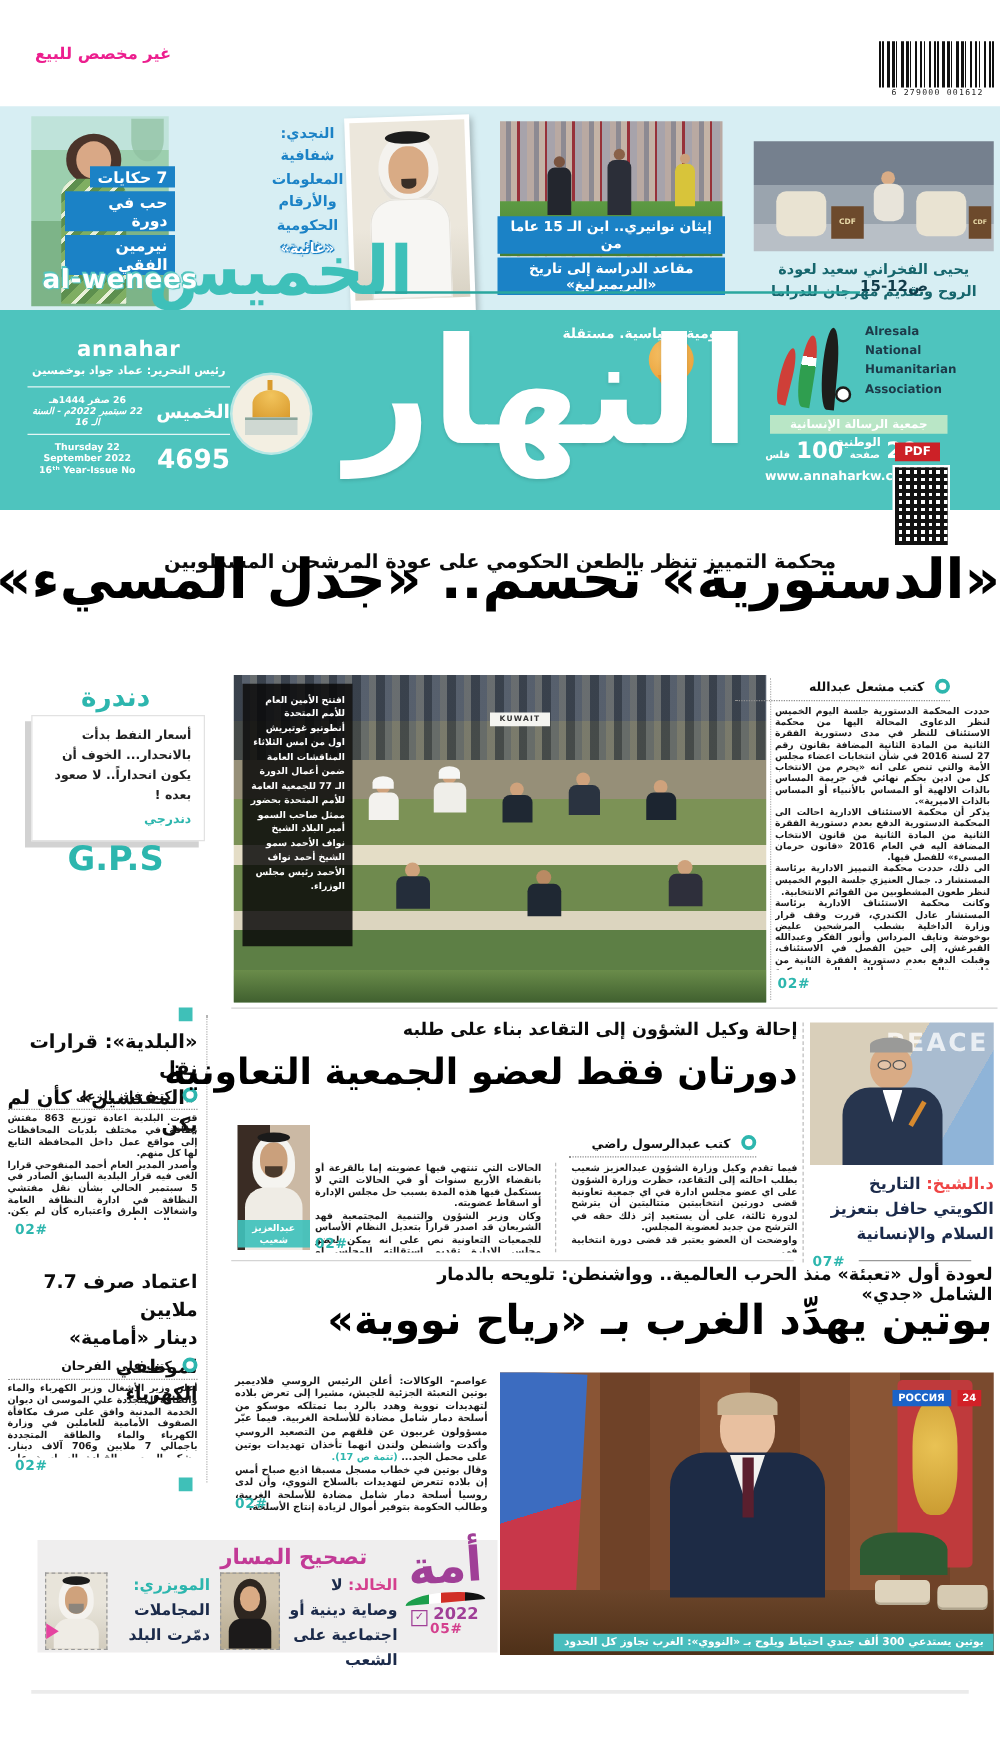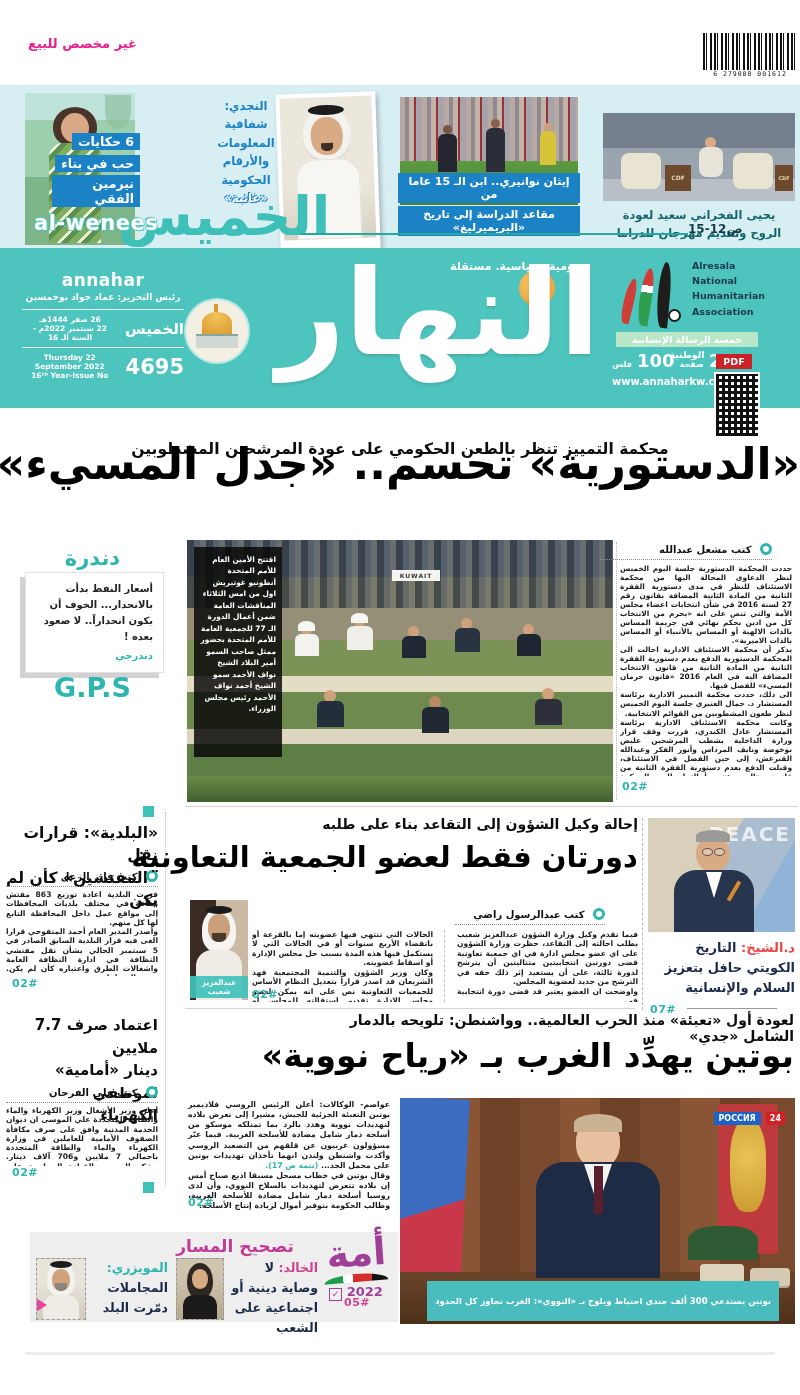"6 حكايات" span.chip { text: 6 -> 7 }
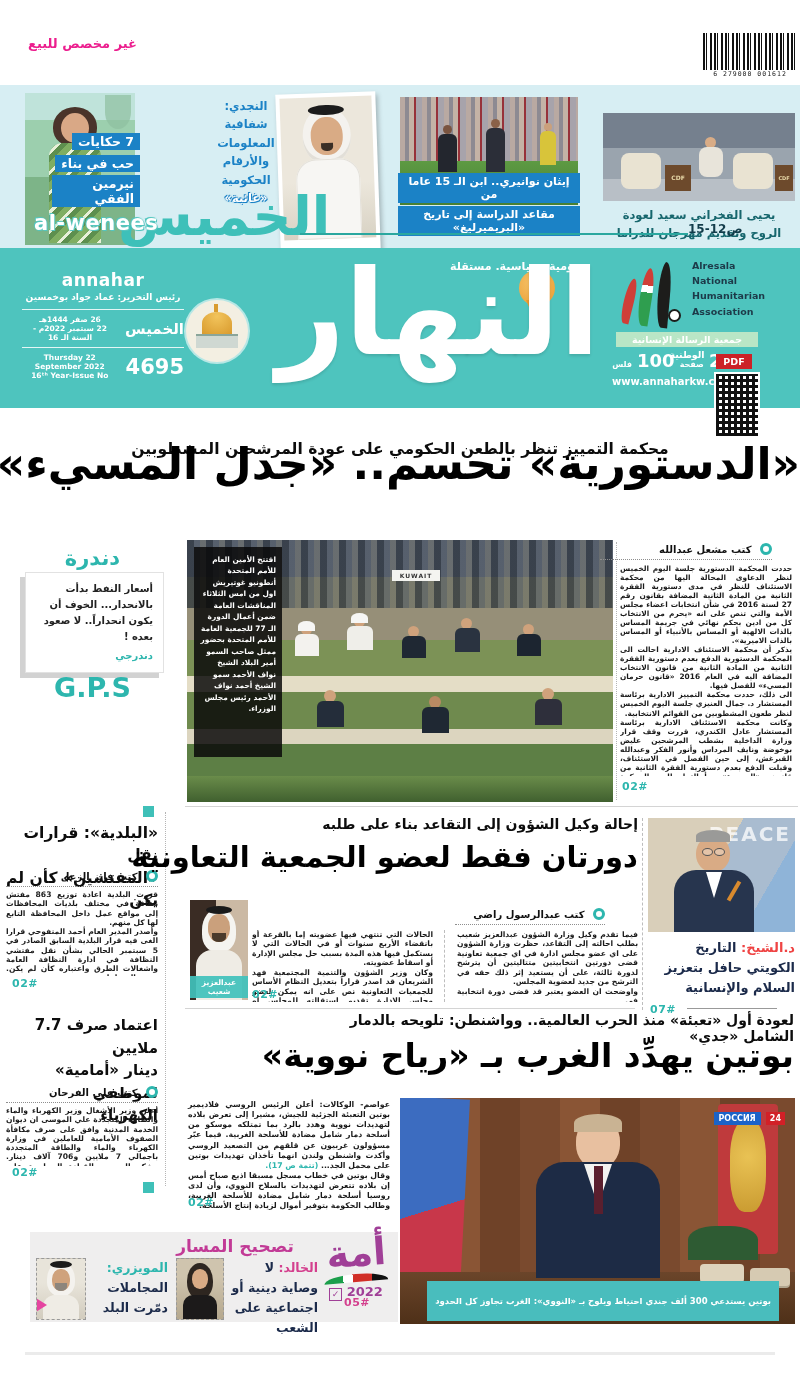"حب في بناء" span.chip { text: بناء -> دورة }
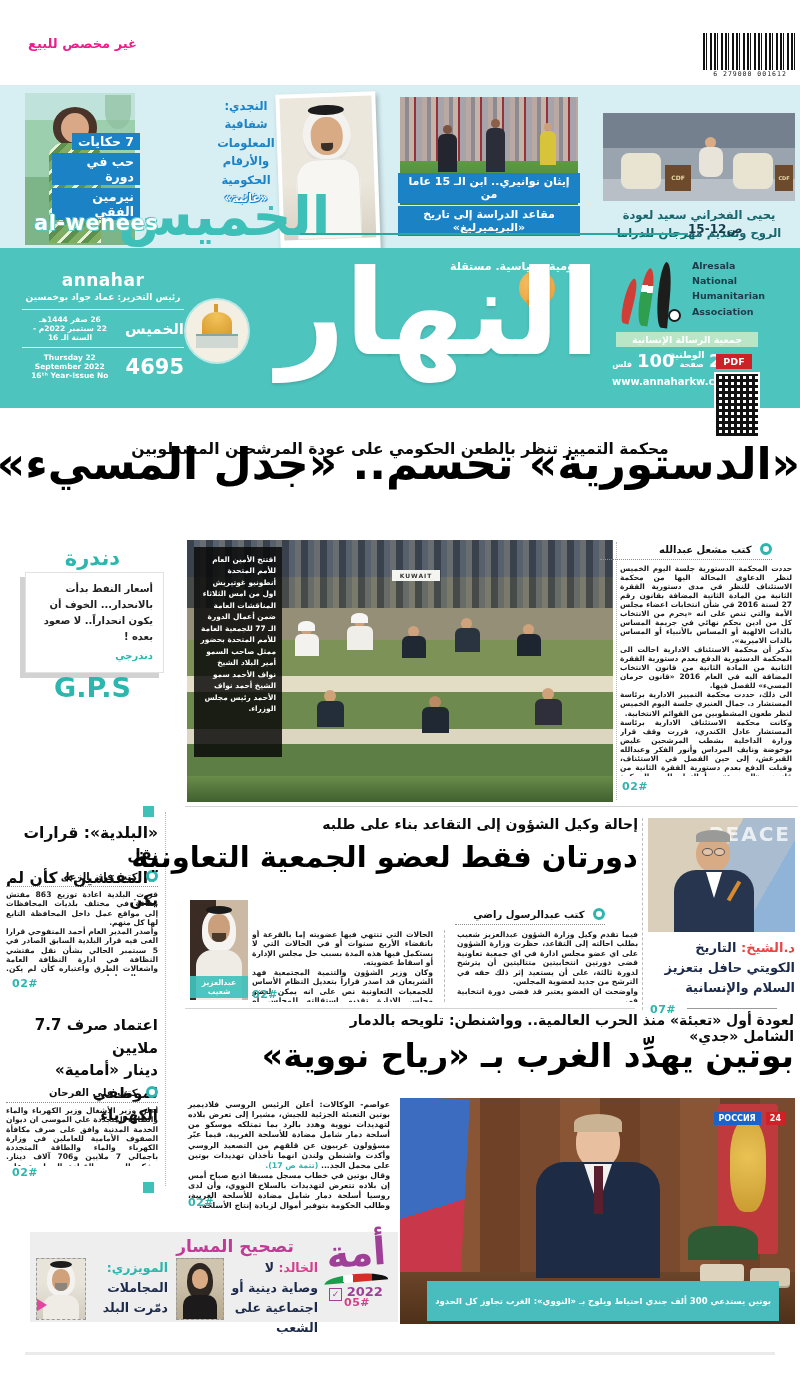"22 سبتمبر 2022م - السنة" div { font-style: none -> italic }
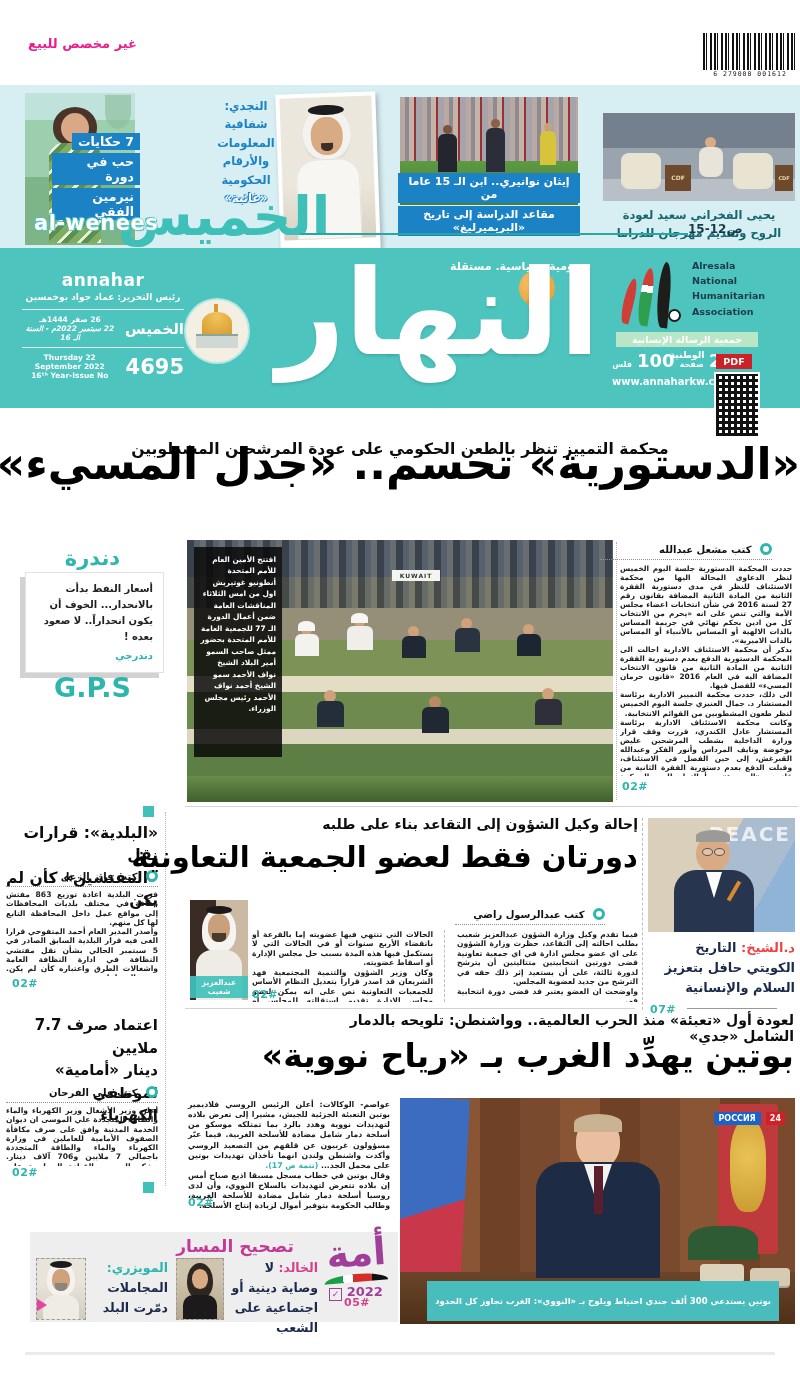"كتب مشعل عبدالله" div.abs { left: 600px -> 588px }
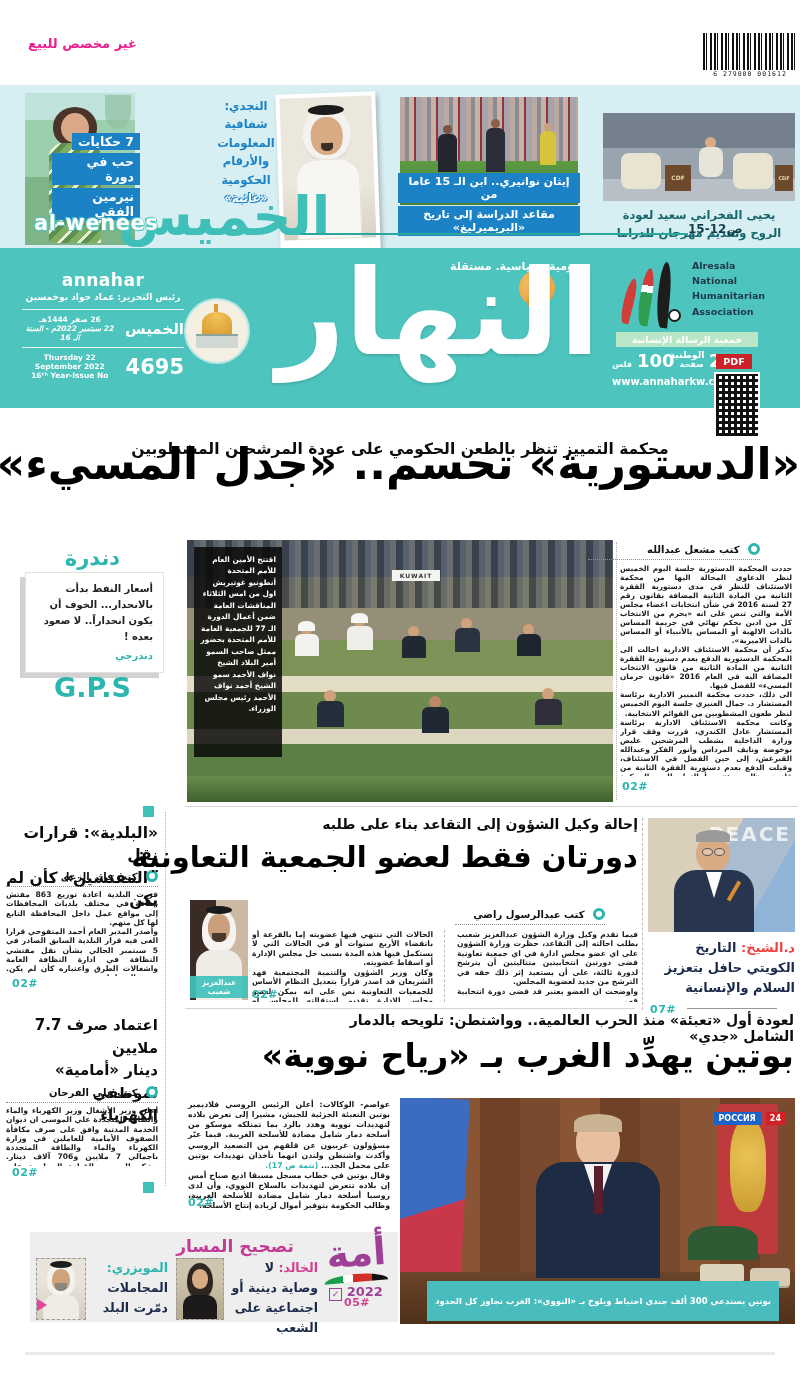"بوتين يستدعي 300 ألف جندي" div.abs { padding: 15px 8px -> 2px 8px; right: 16px -> 0 }
